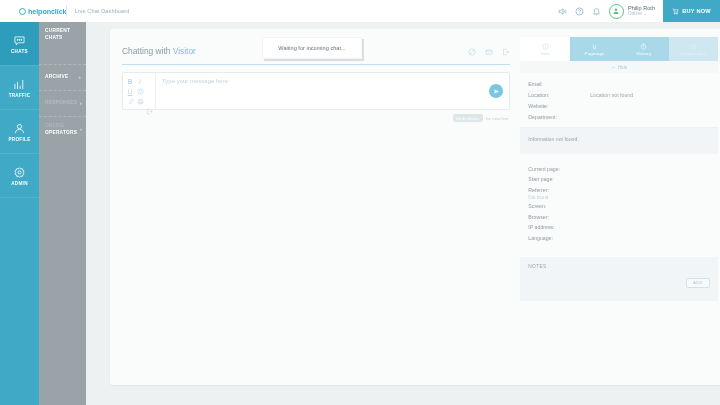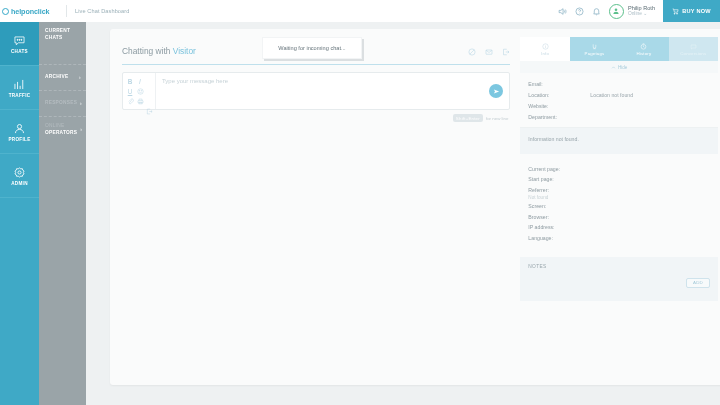"helponclick" .logo-wrap { padding-left: 2px -> 19px }
